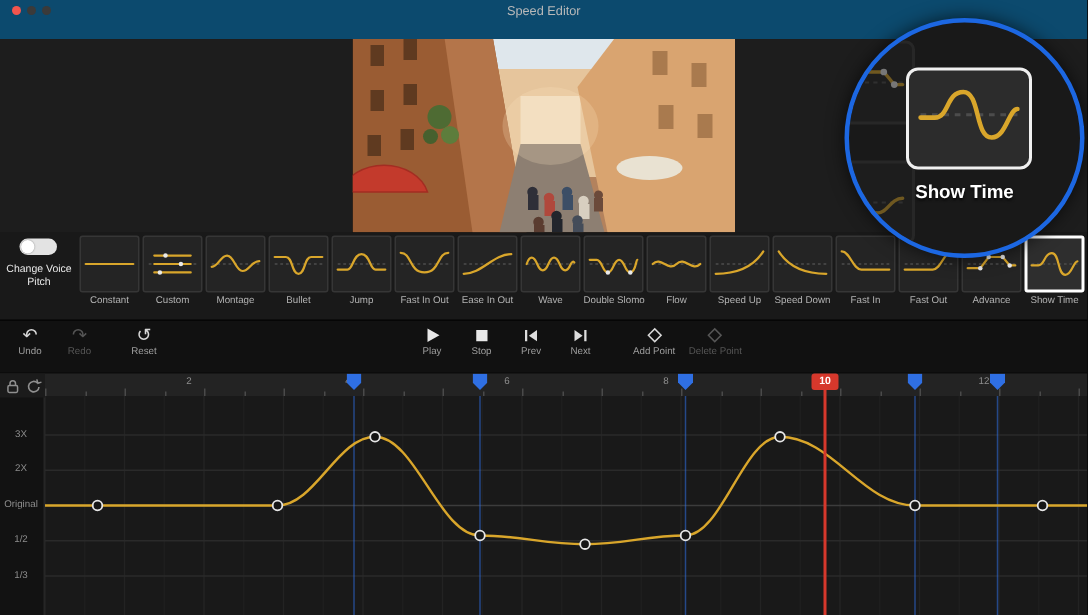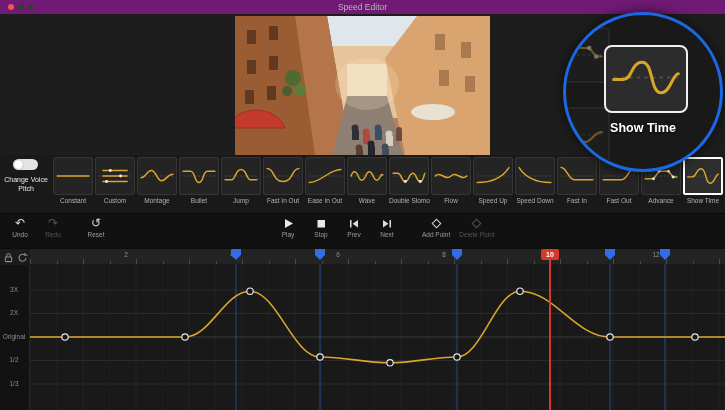"Speed Editor" .titlebar { background: #701a75 -> #0c4a6e; height: 14px -> 26px }
